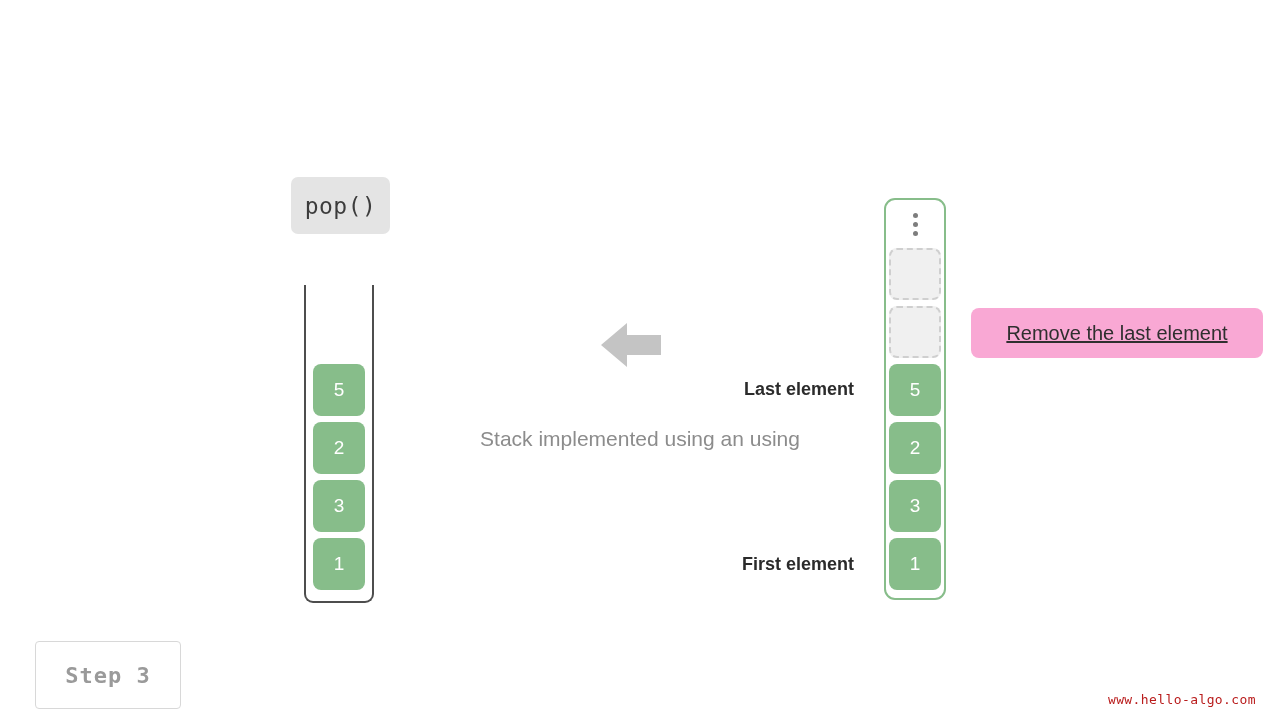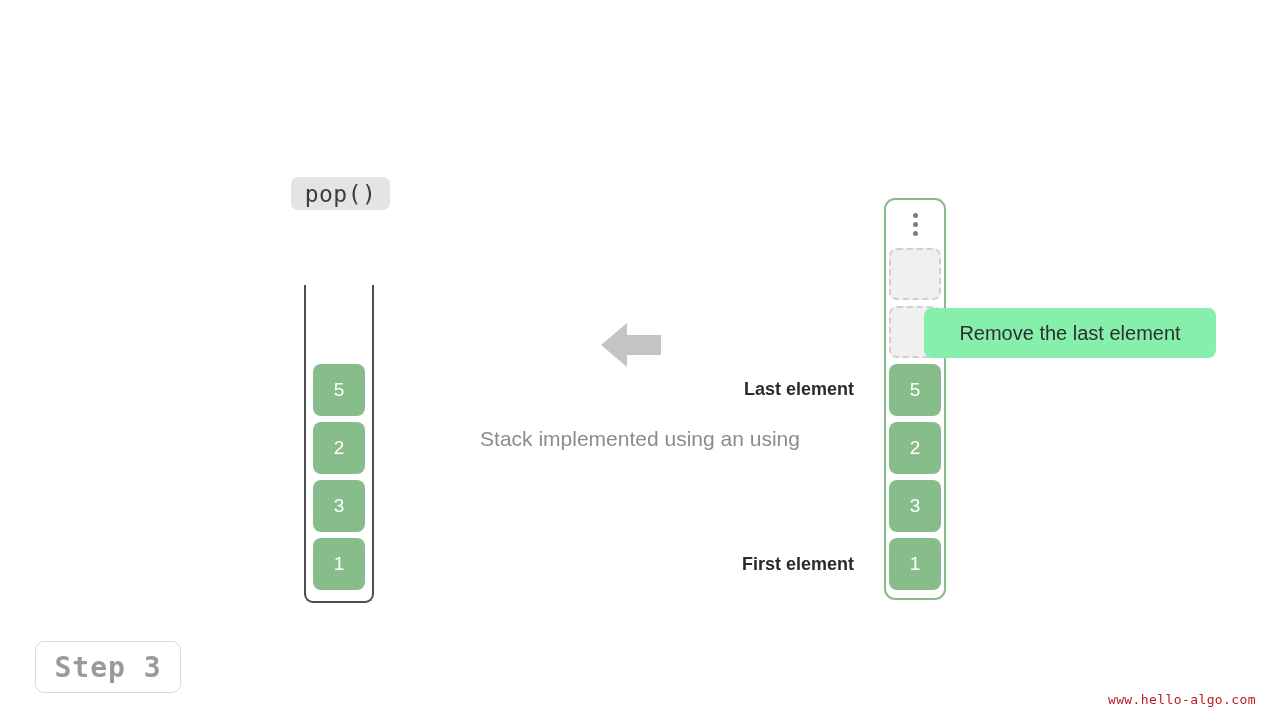"pop()" #op-label { height: 33px -> 57px }
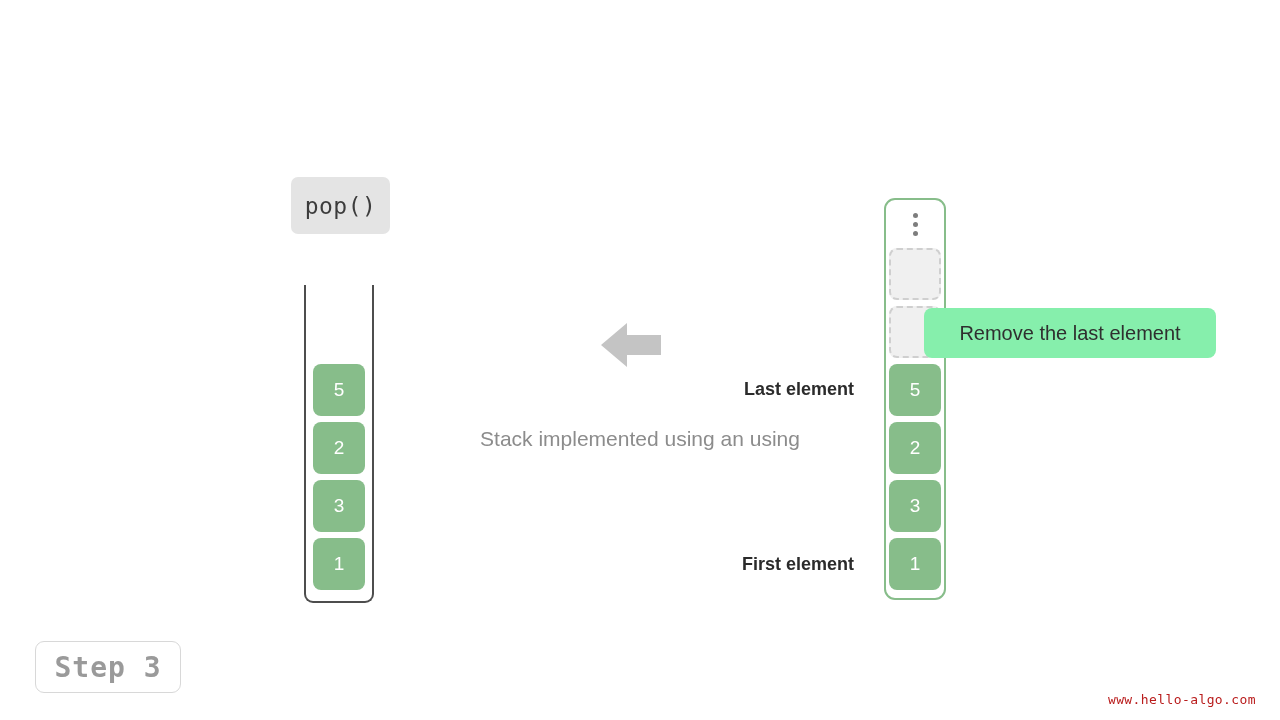"Remove the last element" #tooltip { background: #86efac -> #f9a8d4; left: 924px -> 971px; text-decoration: none -> underline }
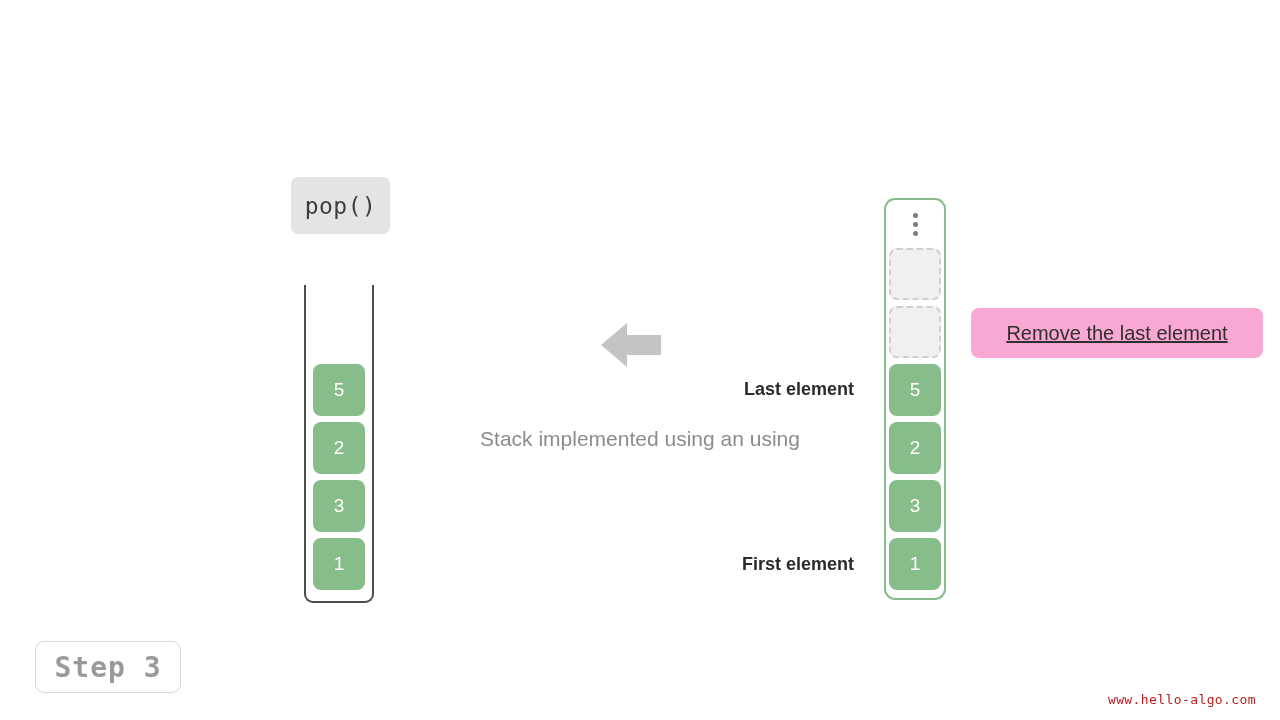"Step 3" #step-badge { border-radius: 9px -> 4px; font-size: 28px -> 22px; height: 52px -> 68px }
